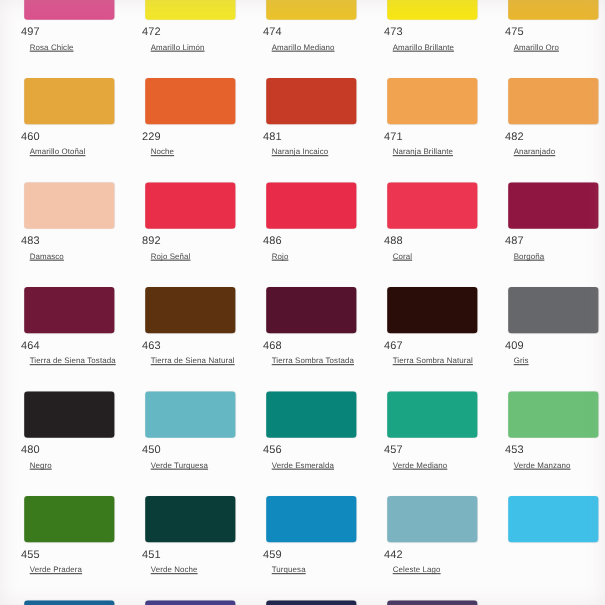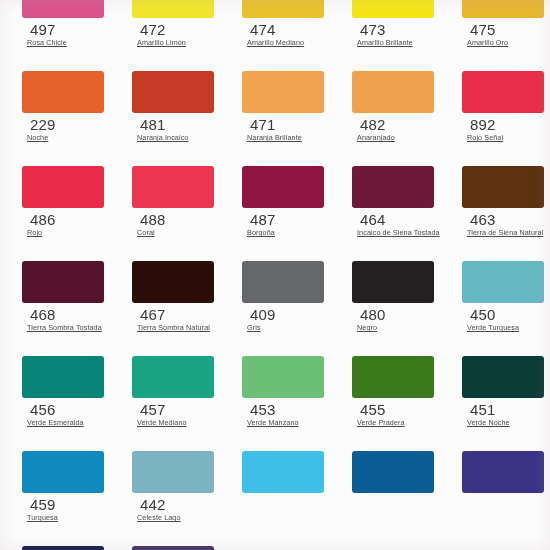"497" .swatch-code { font-size: 15px -> 10px; margin-left: 14px -> 3px }
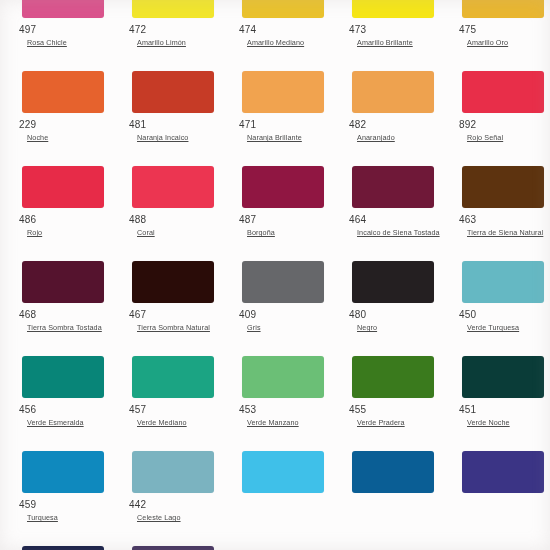"460" div.swatch-cell { html: none -> <div> <div></div> <div>460</div> <div>Amarillo Otoñal</div> </div> }
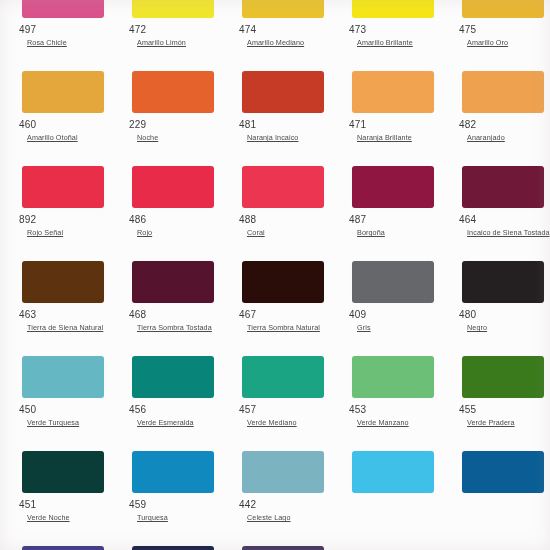"483" div.swatch-cell { html: none -> <div> <div></div> <div>483</div> <div>Damasco</div> </div> }
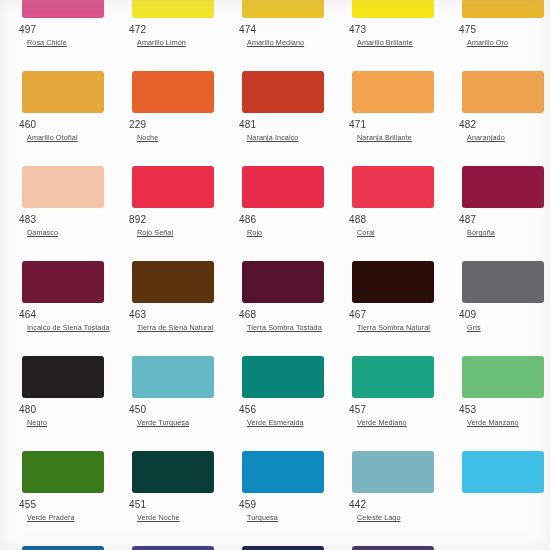"Incaico de Siena Tostada" div.swatch-name { text: Incaico -> Tierra }
